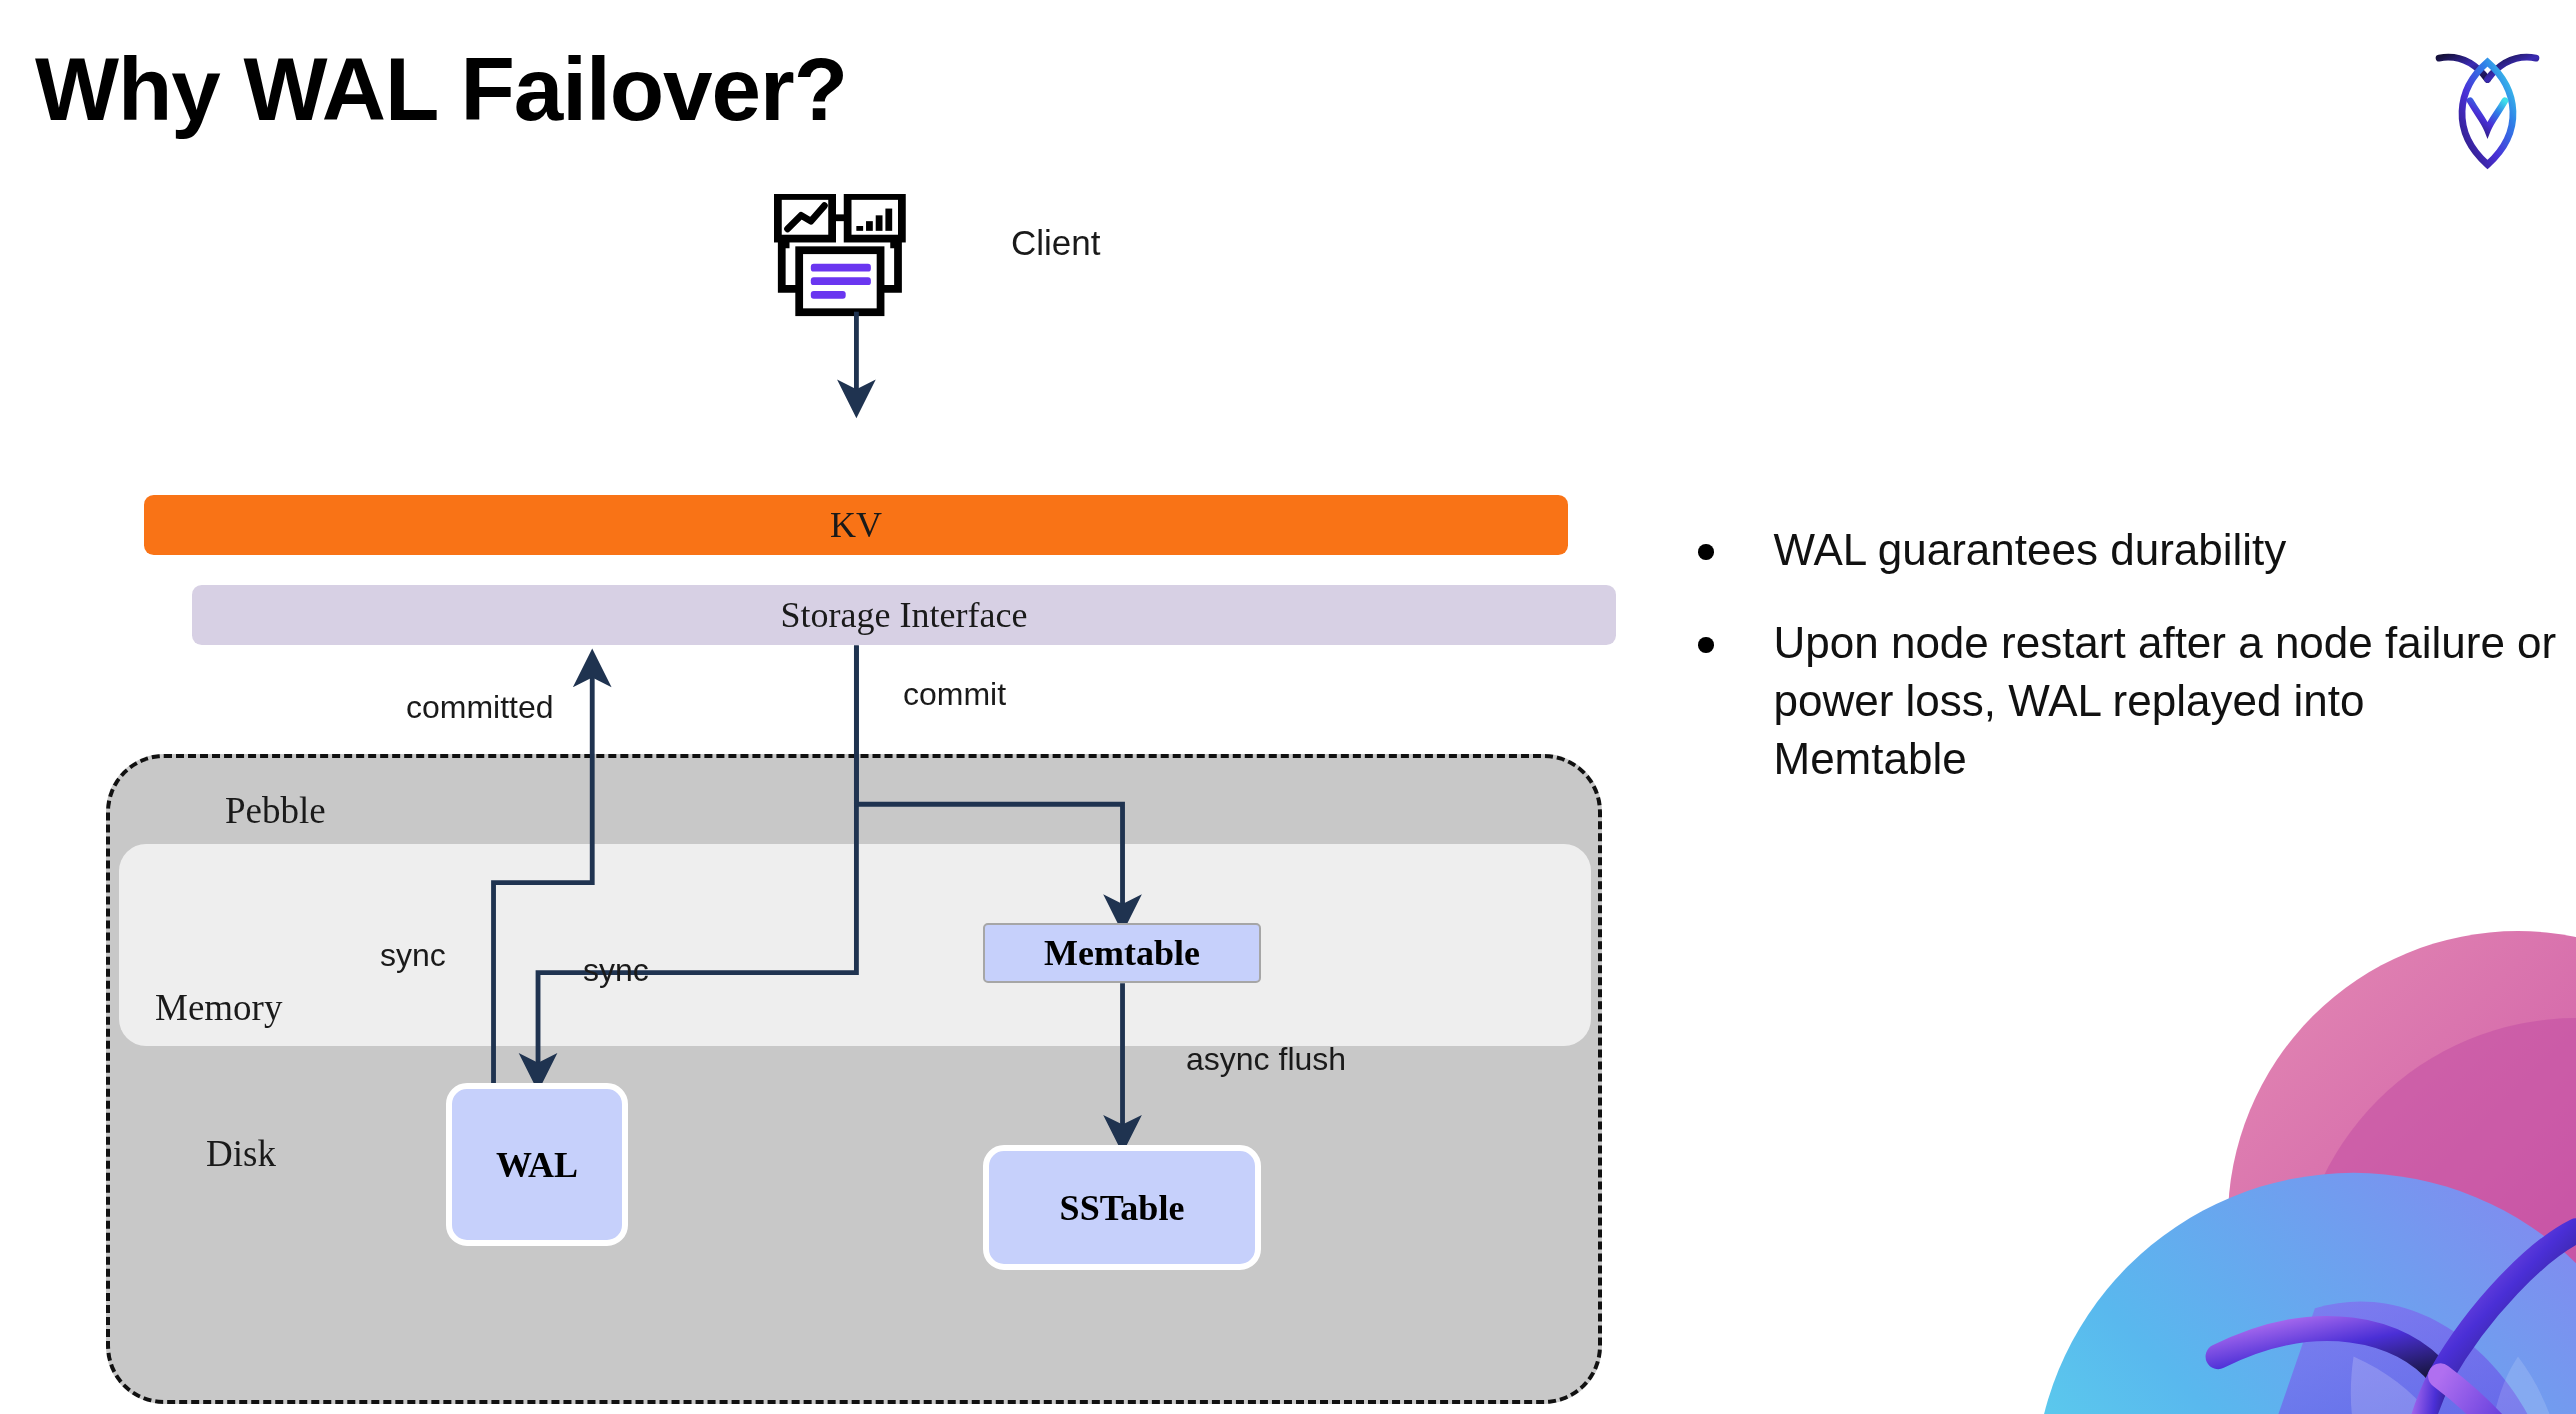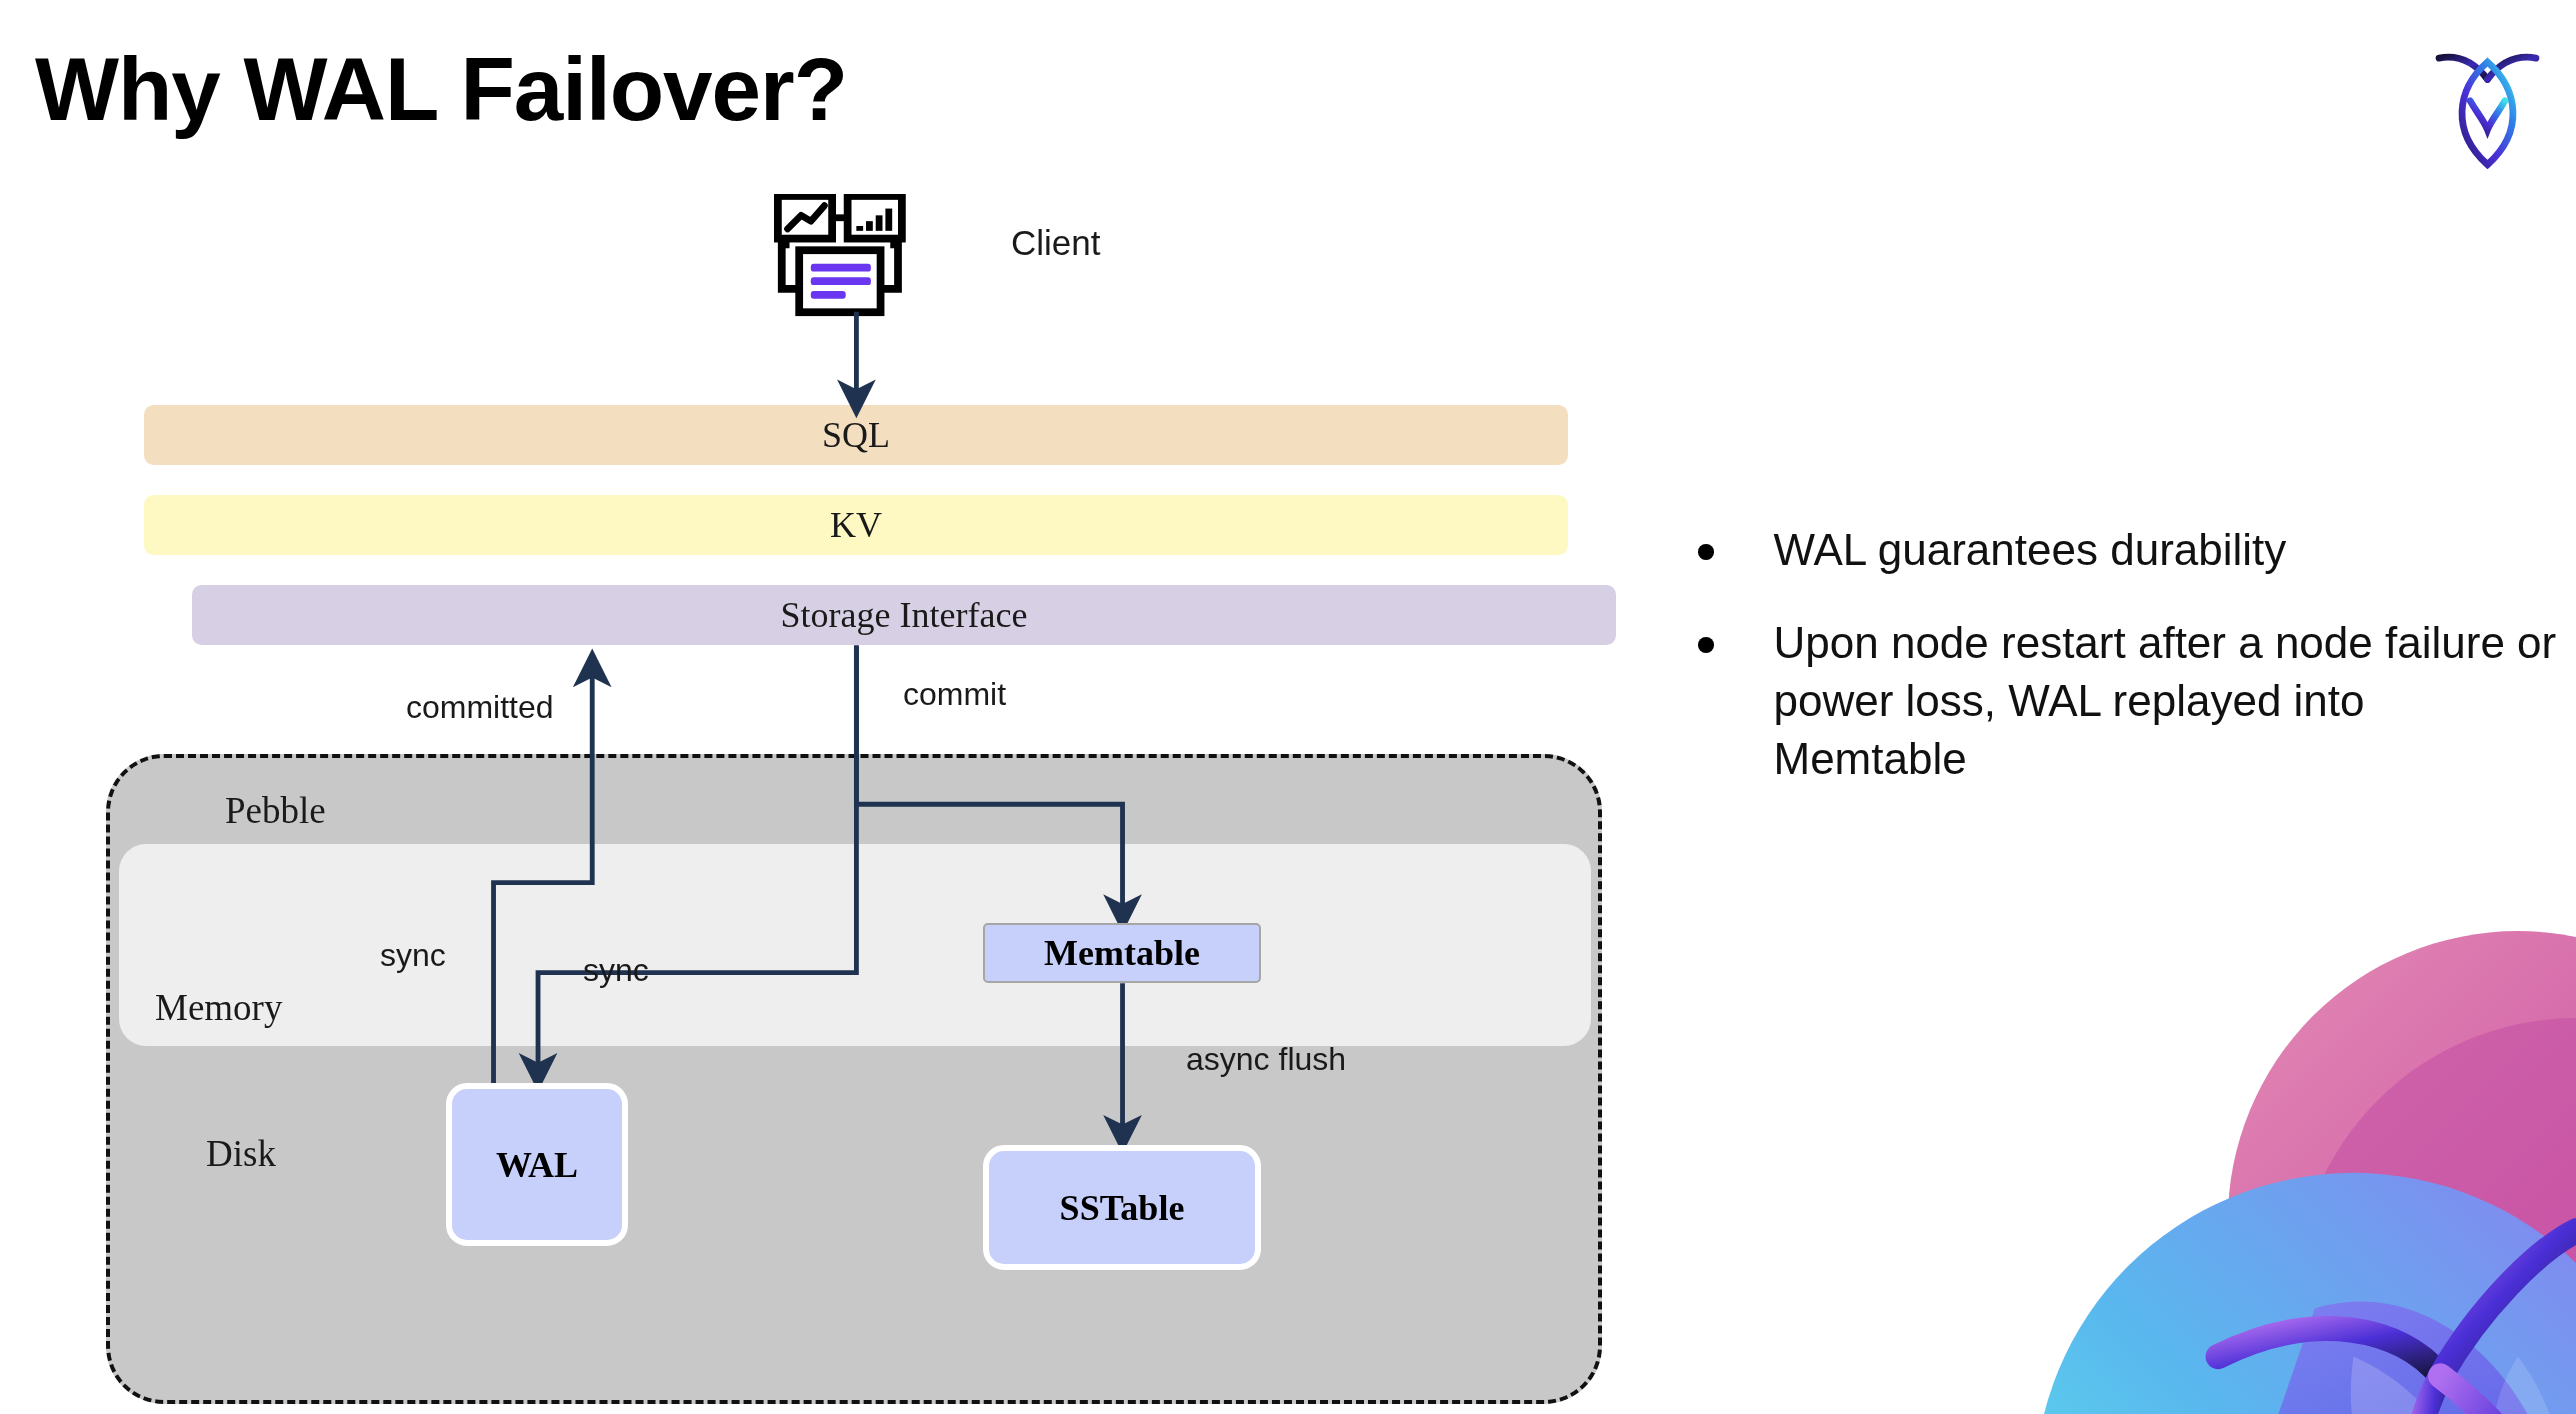"SQL" div.layer-bar { html: <div> <span>SQL</span> </div> -> none }
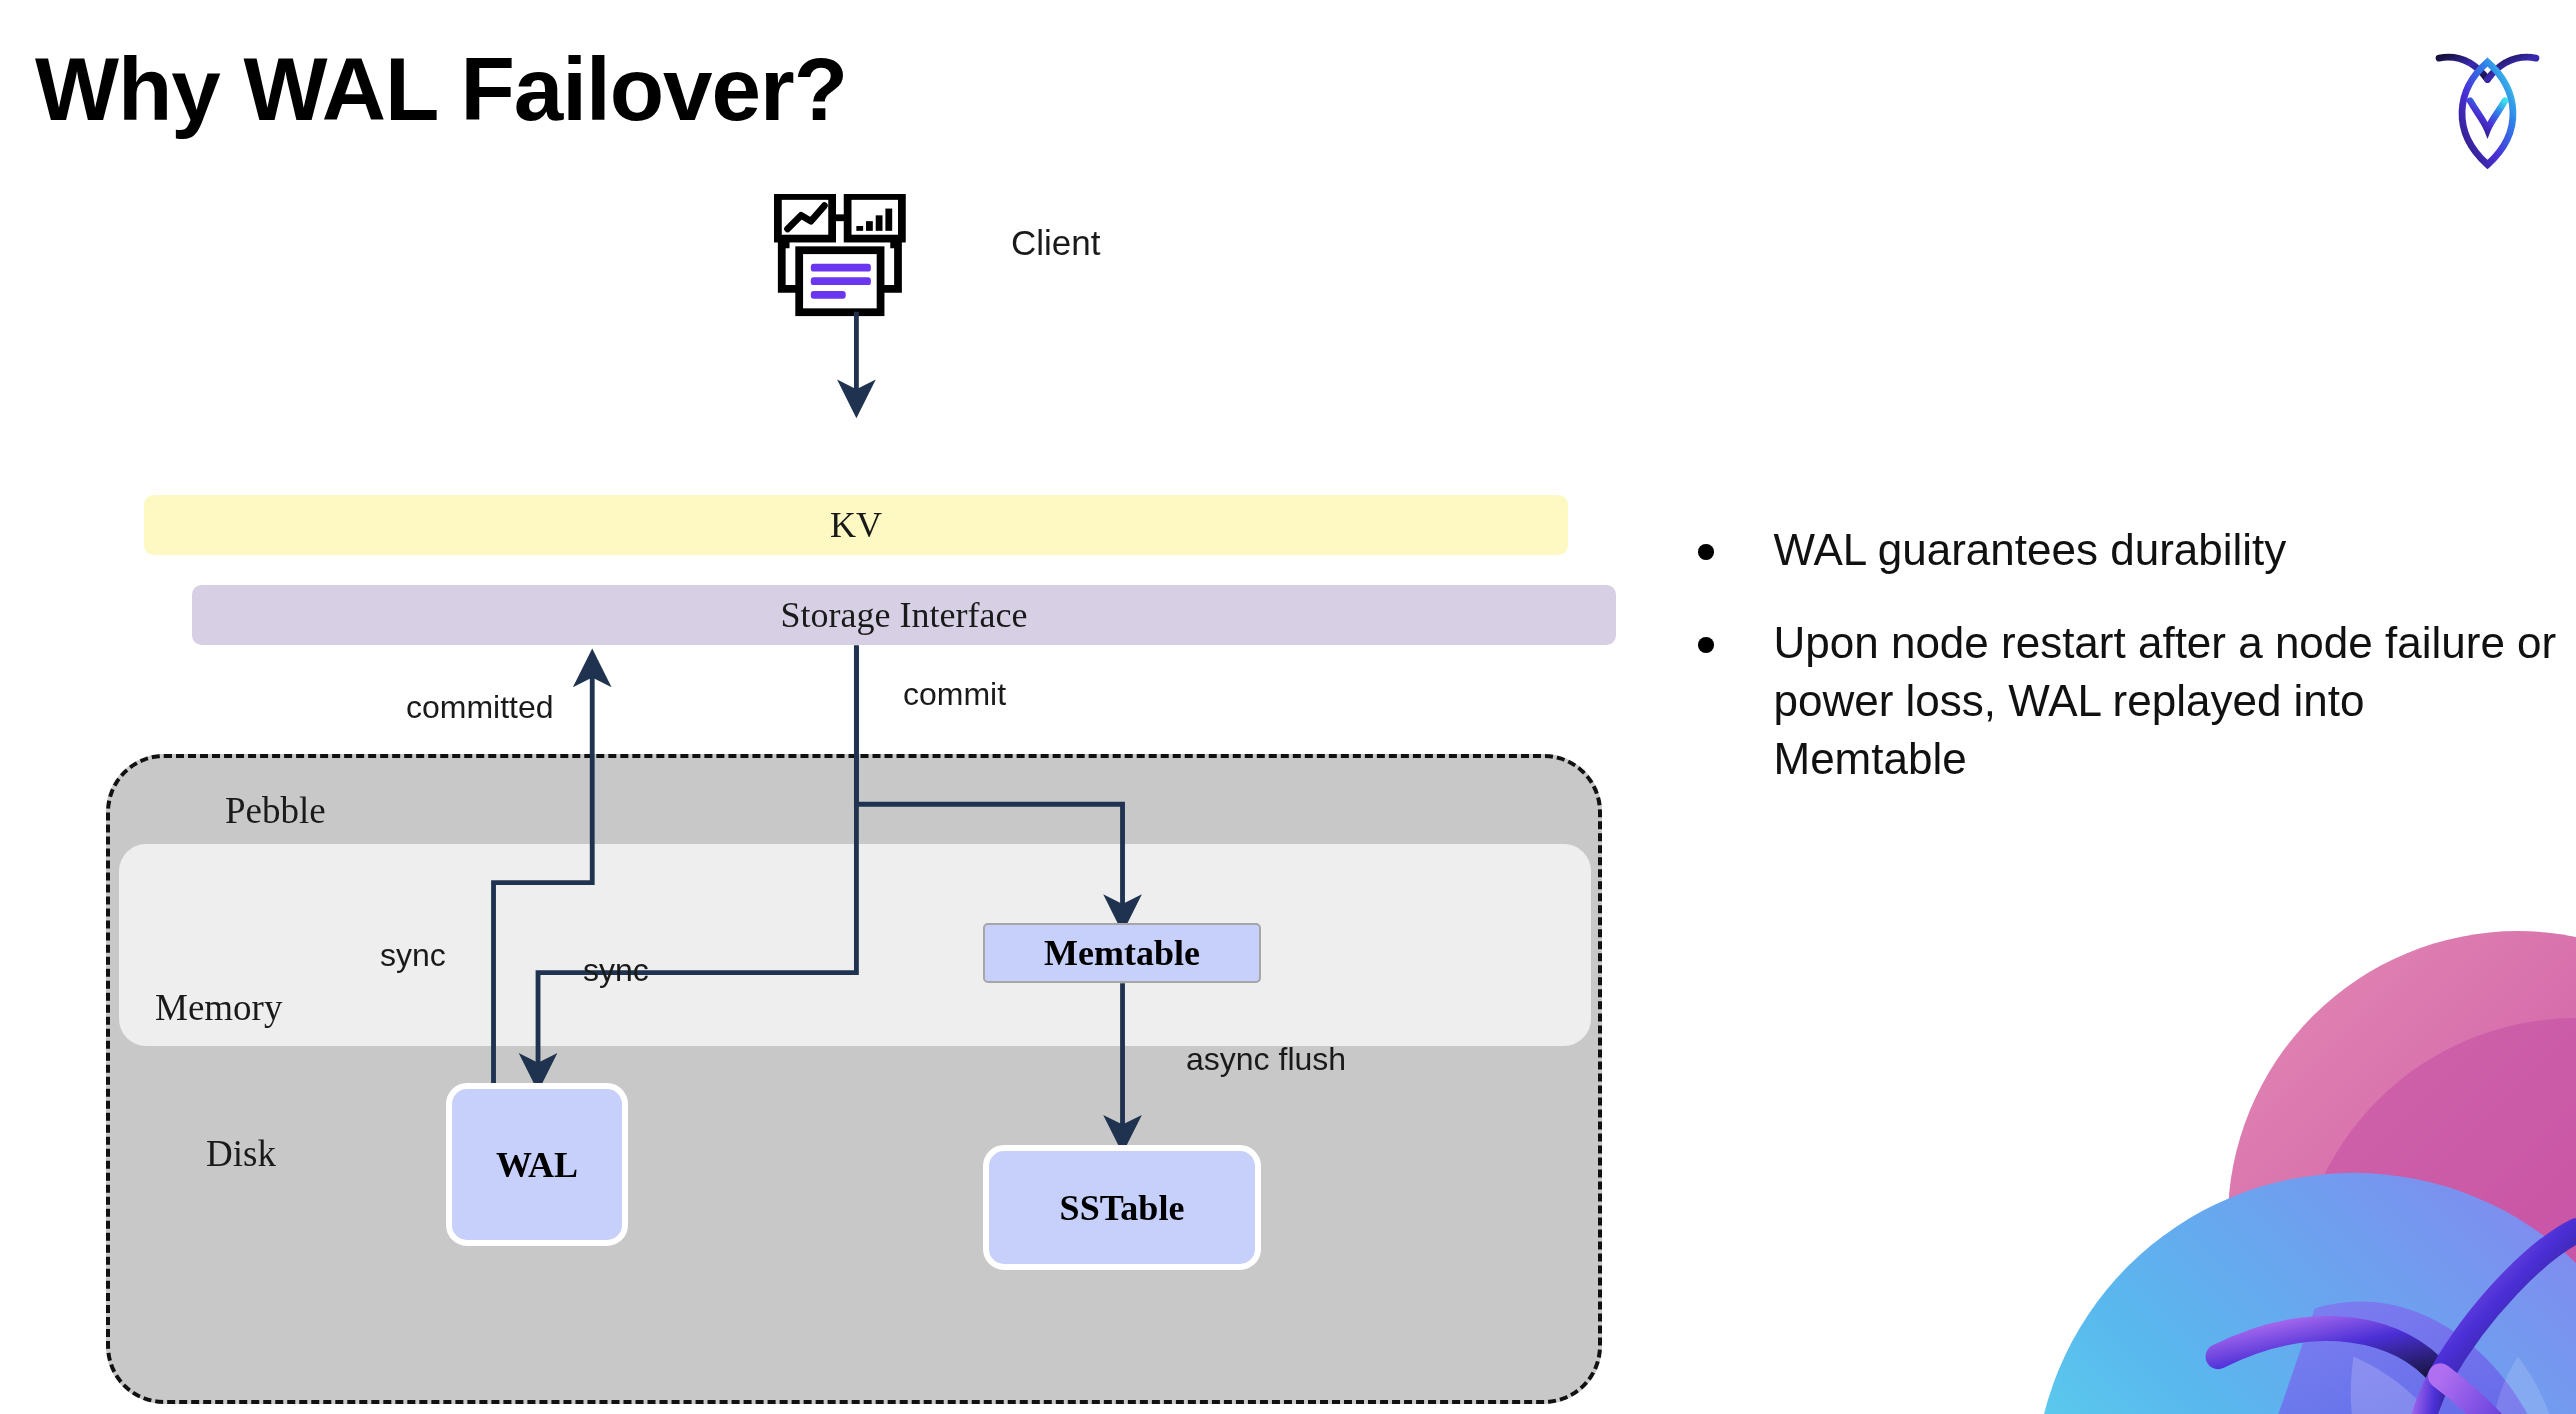"KV" #bar-kv { background: #fef9c3 -> #f97316 }
